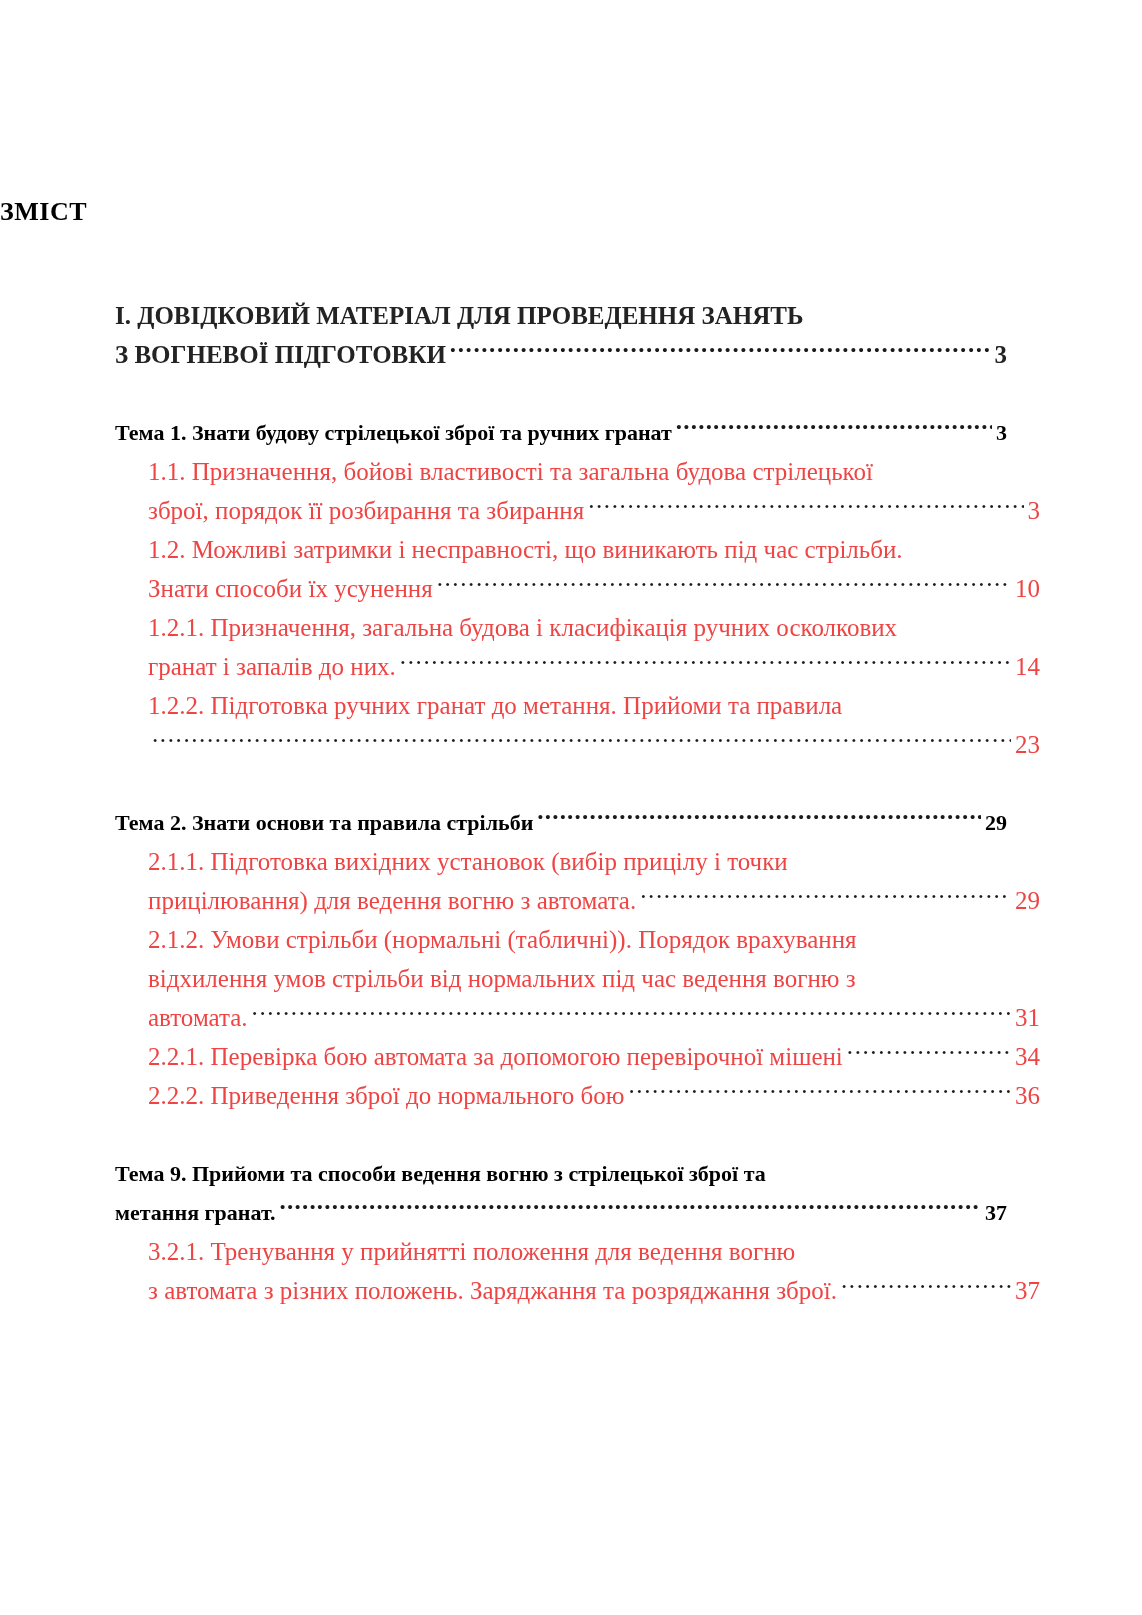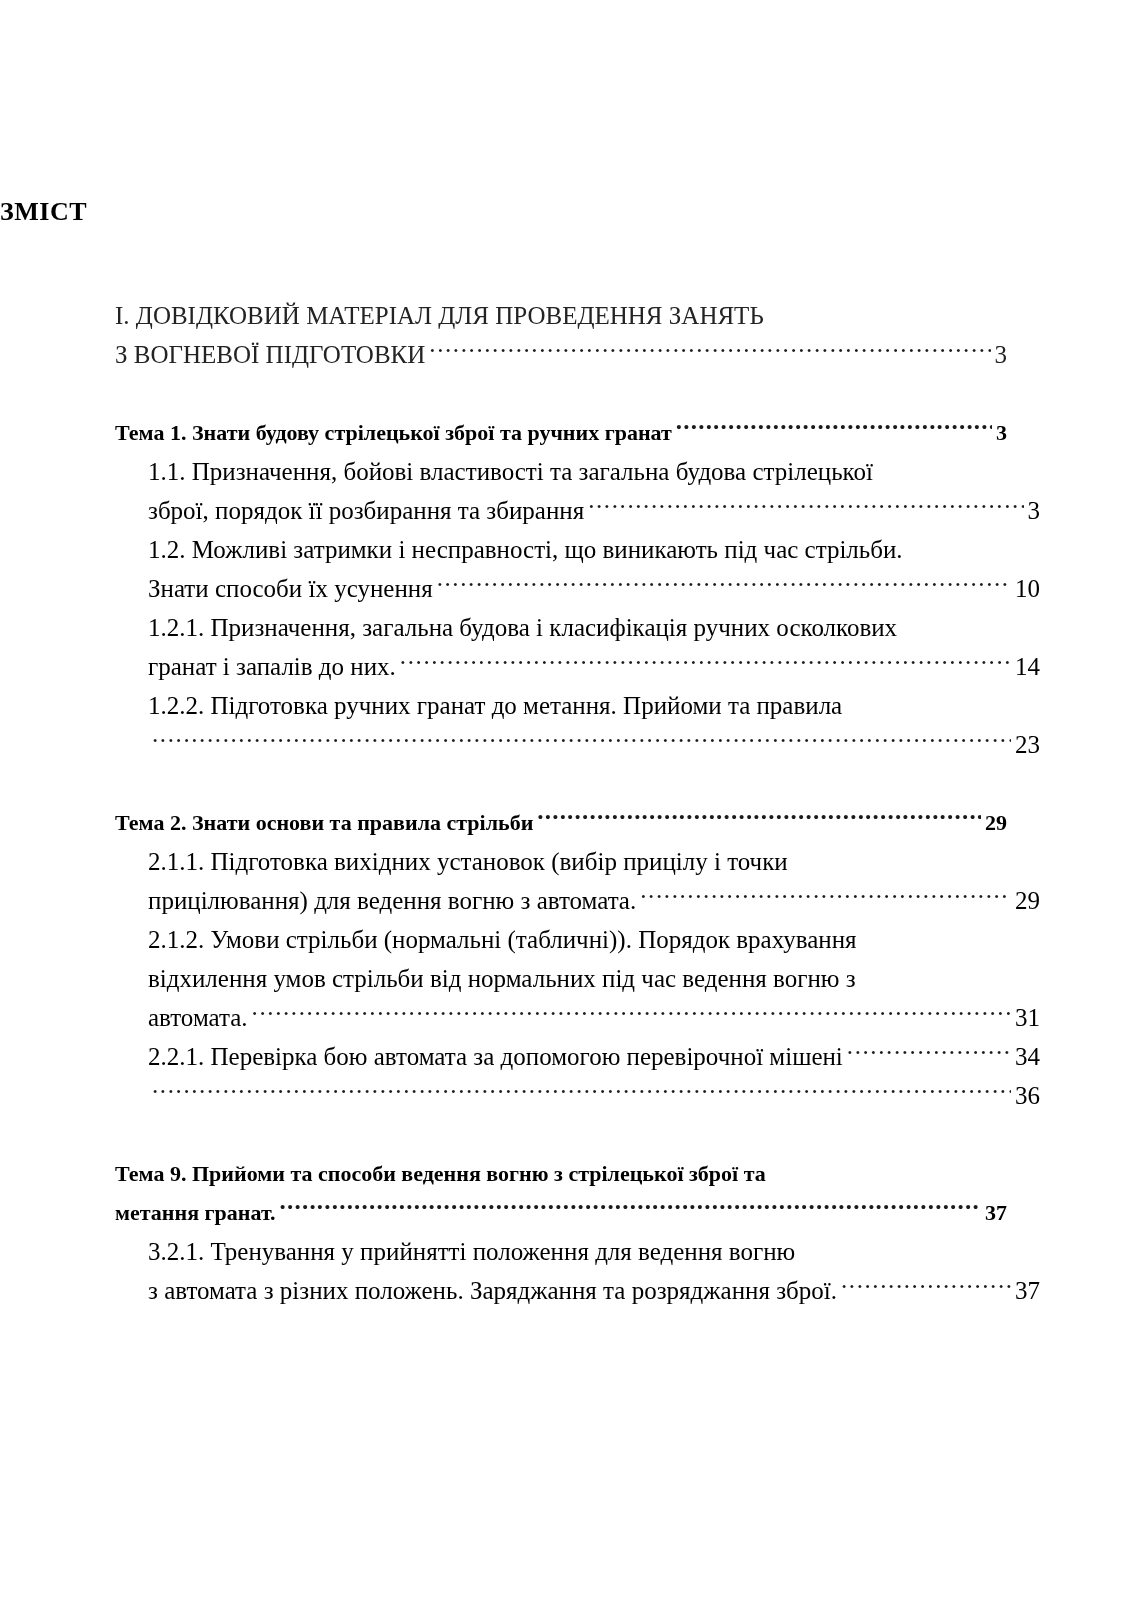"І. ДОВІДКОВИЙ МАТЕРІАЛ ДЛЯ ПРОВЕДЕННЯ" .lvl-part .label, .lvl-part .pageno, .lvl-part .dots::before { font-weight: normal -> bold }
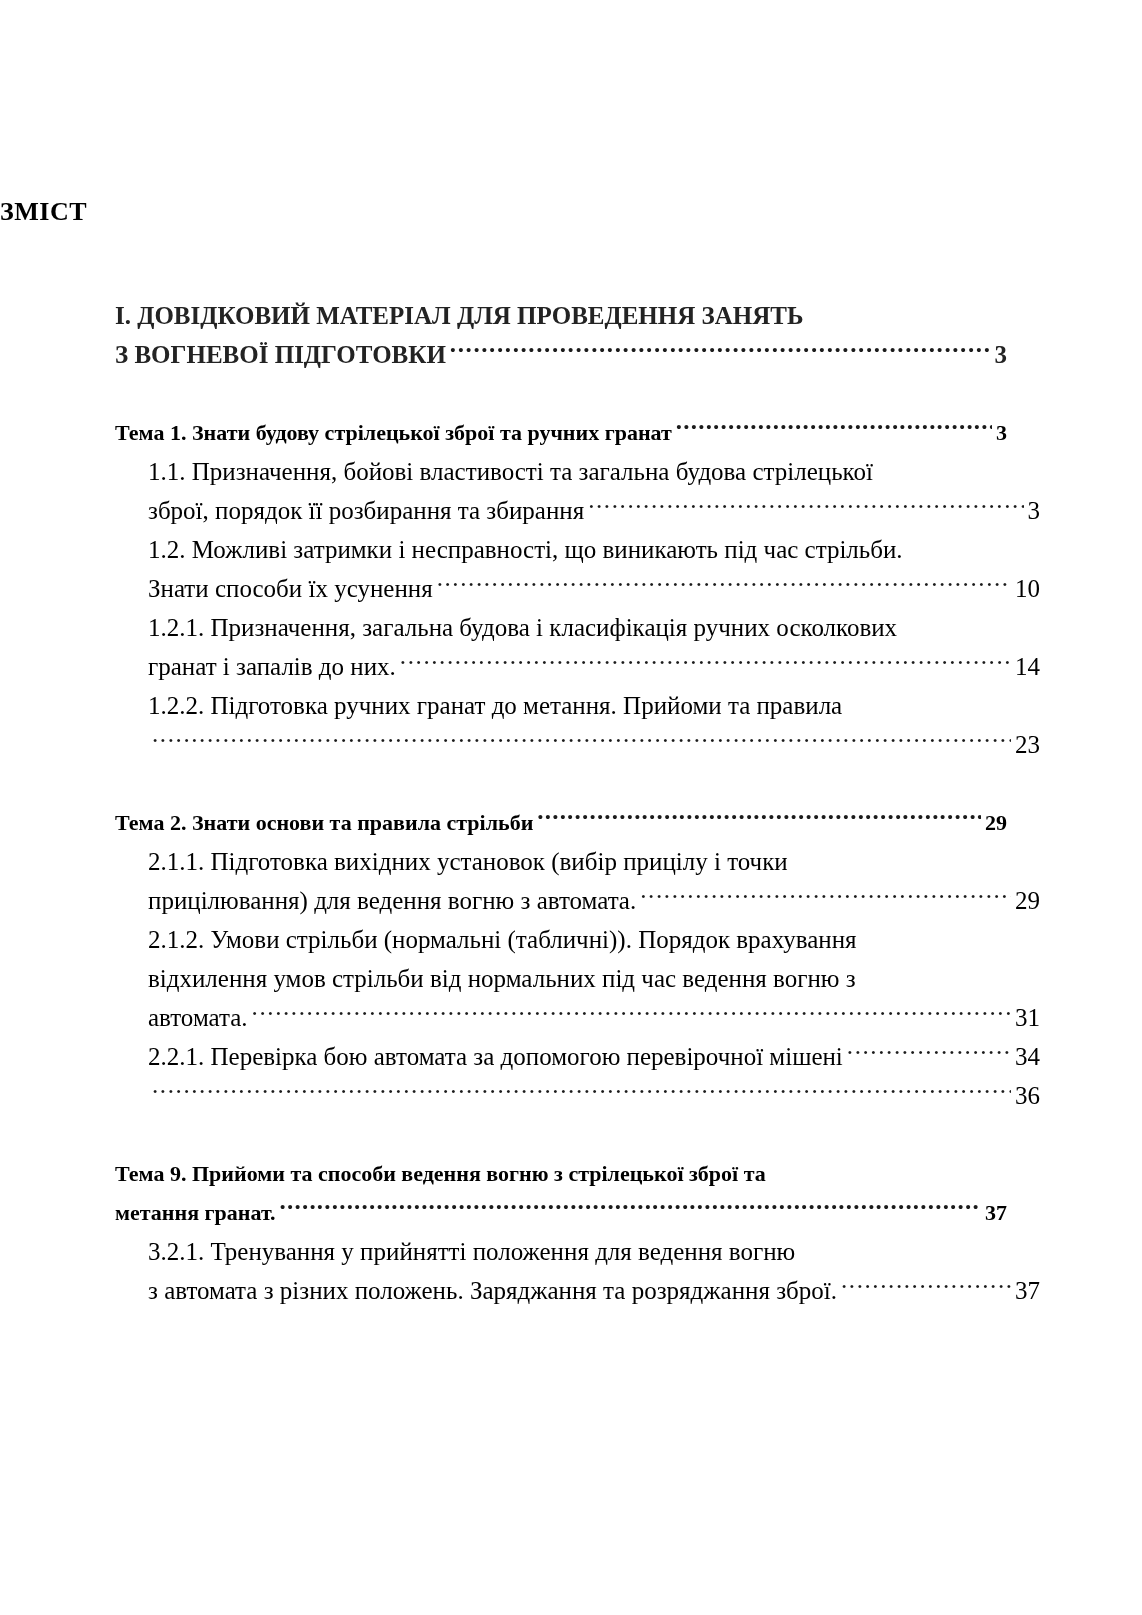"1.1. Призначення, бойові властивості та" .lvl-sub { color: #000000 -> #ef4444 }
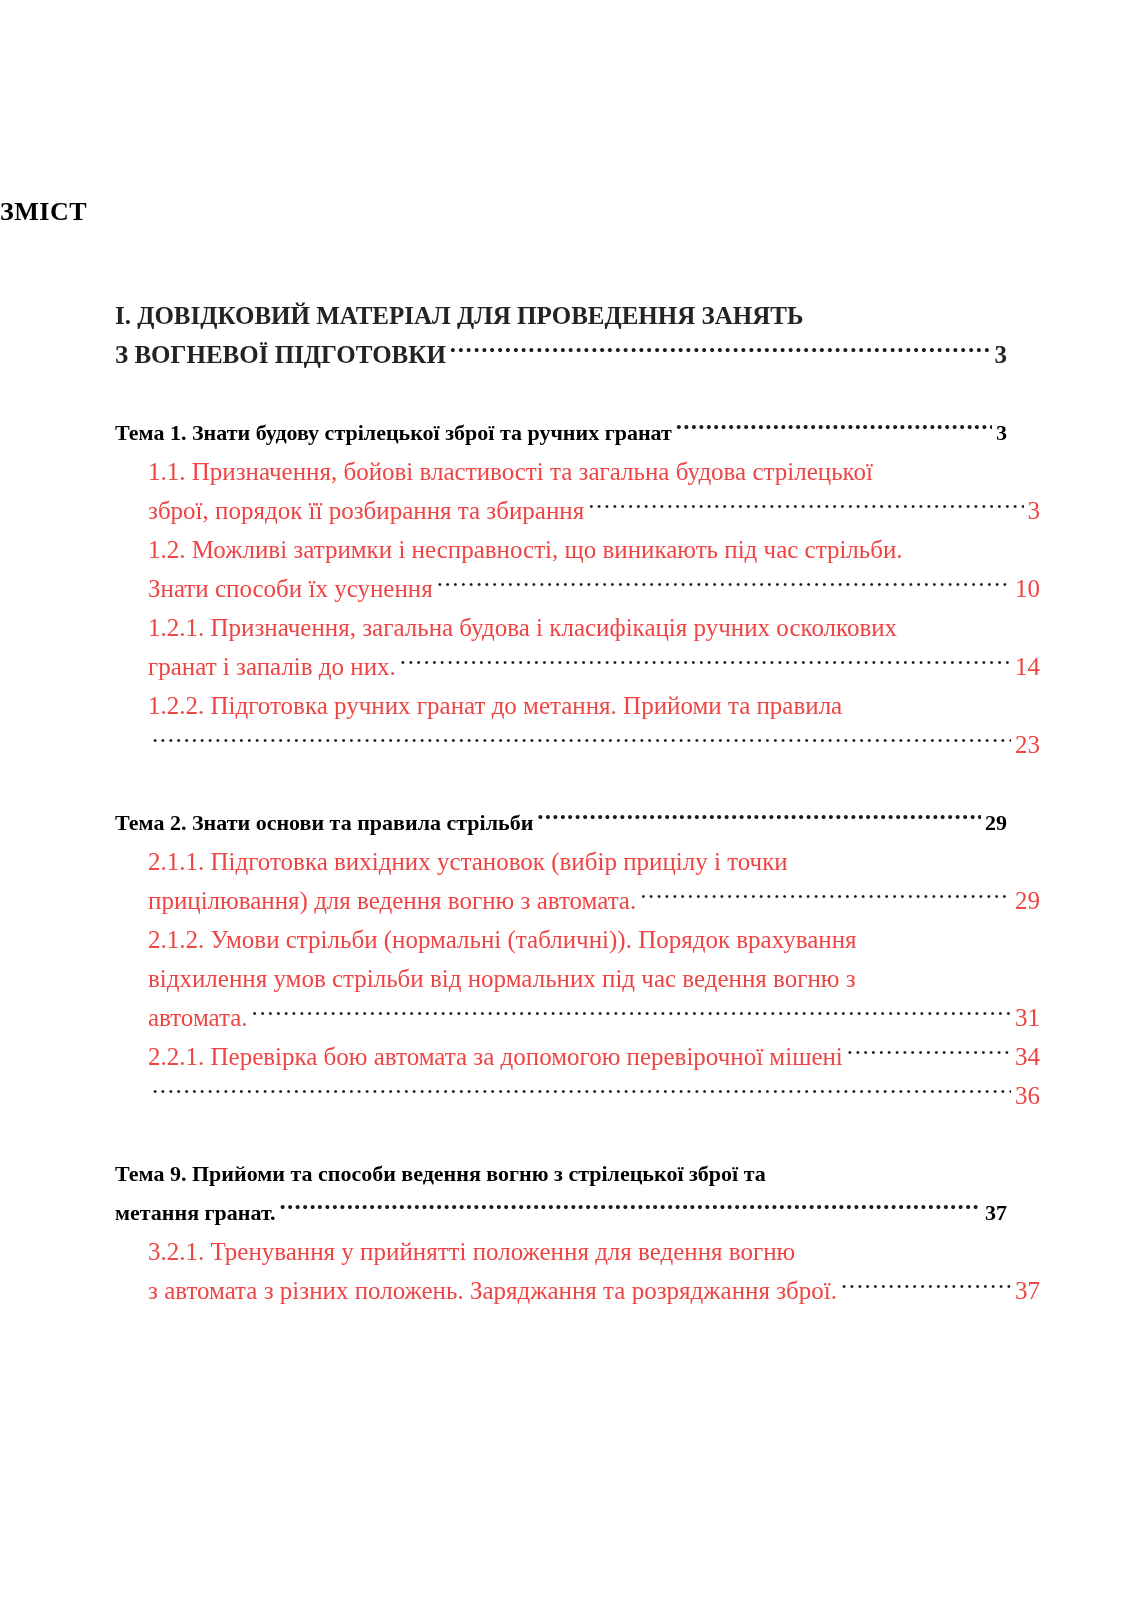"2.2.2. Приведення зброї до нормального" span.label { html: none -> <span>2.2.2. Приведення зброї до нормального бою</span> }
